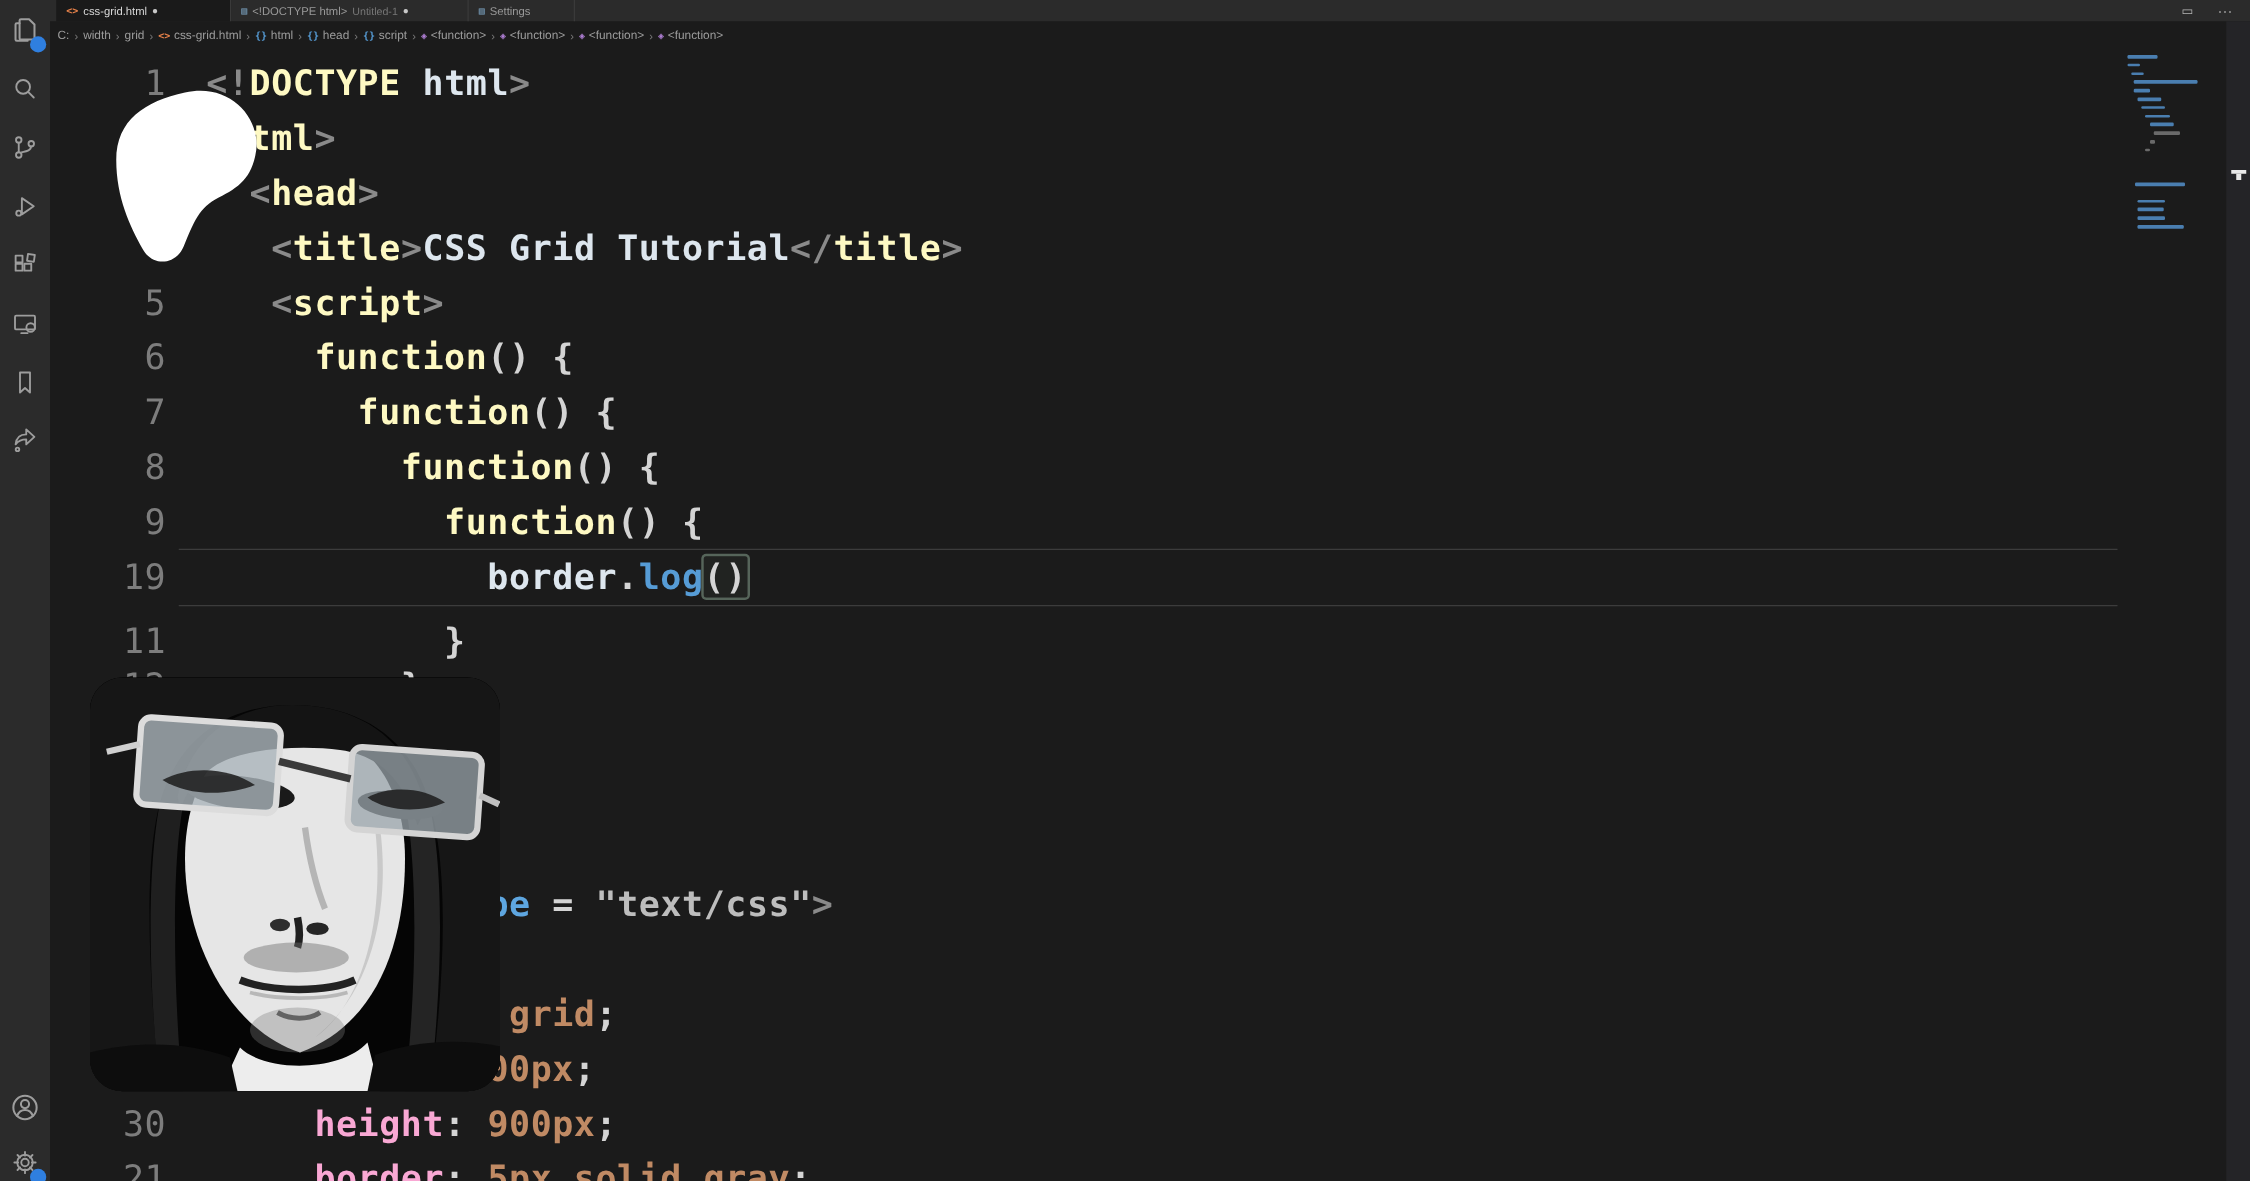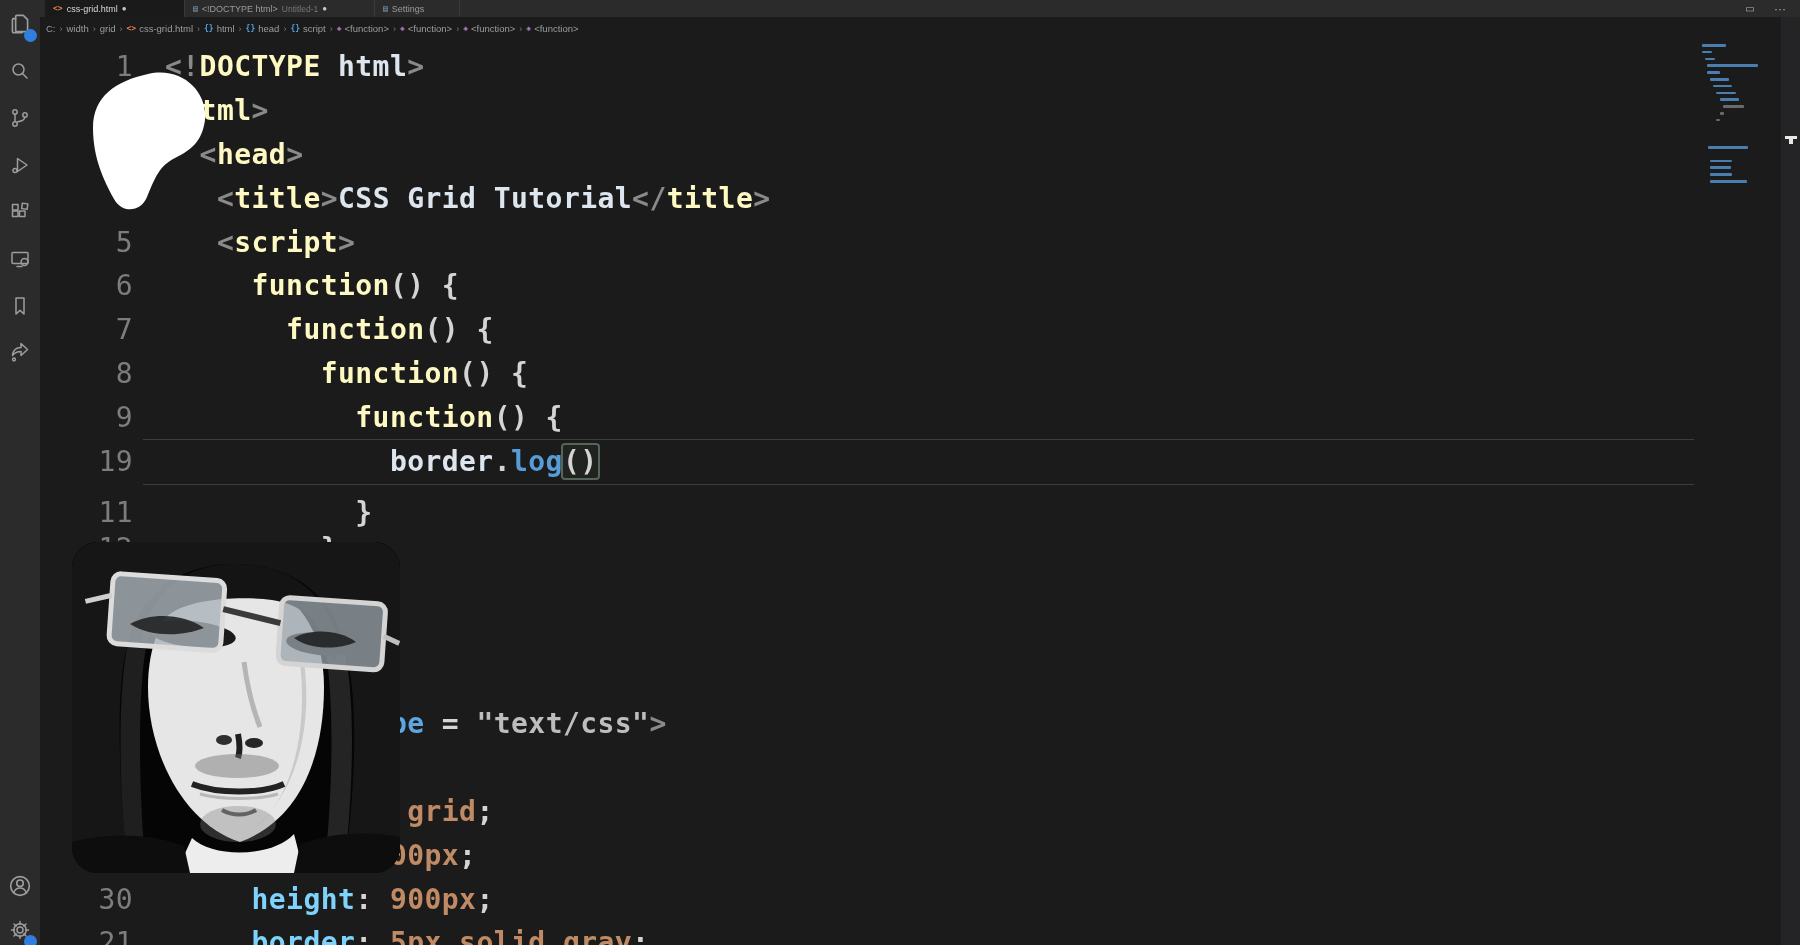"height" .tk-prop { color: #7dd3fc -> #f9a8d4 }
